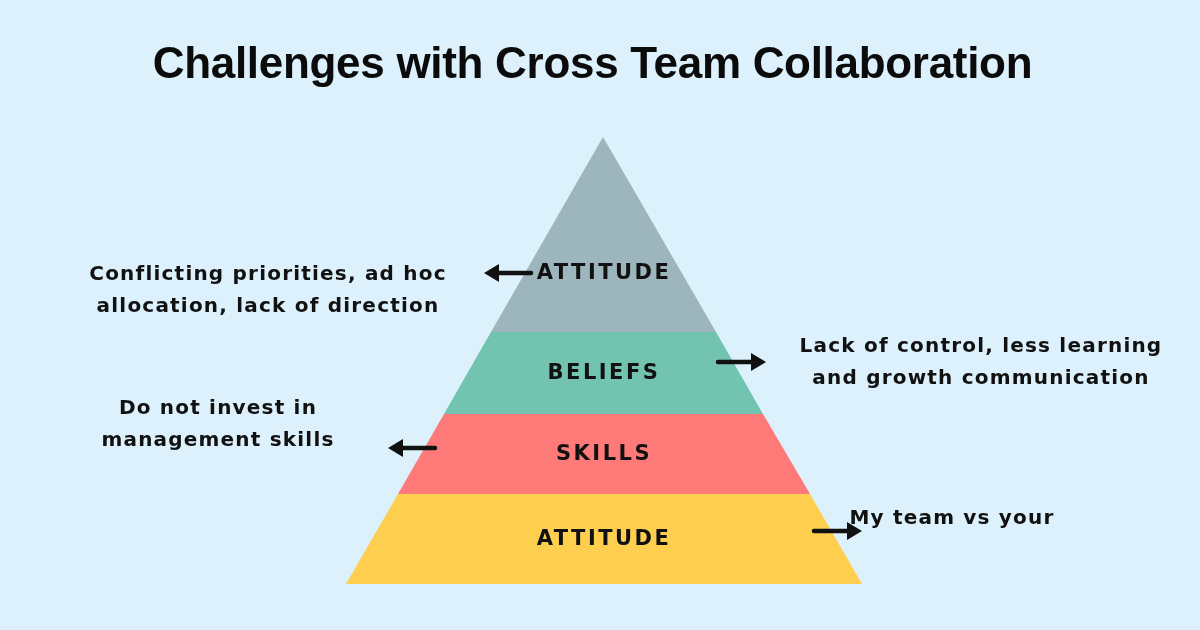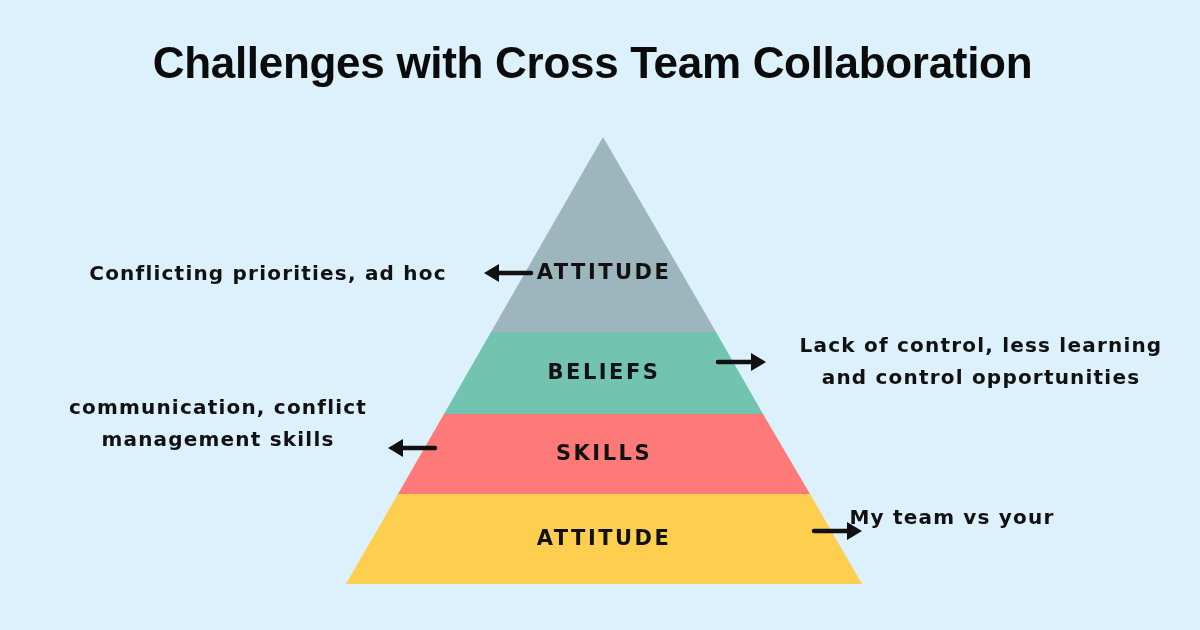"allocation, lack of direction" span { html: none -> <span>allocation, lack of direction</span> }
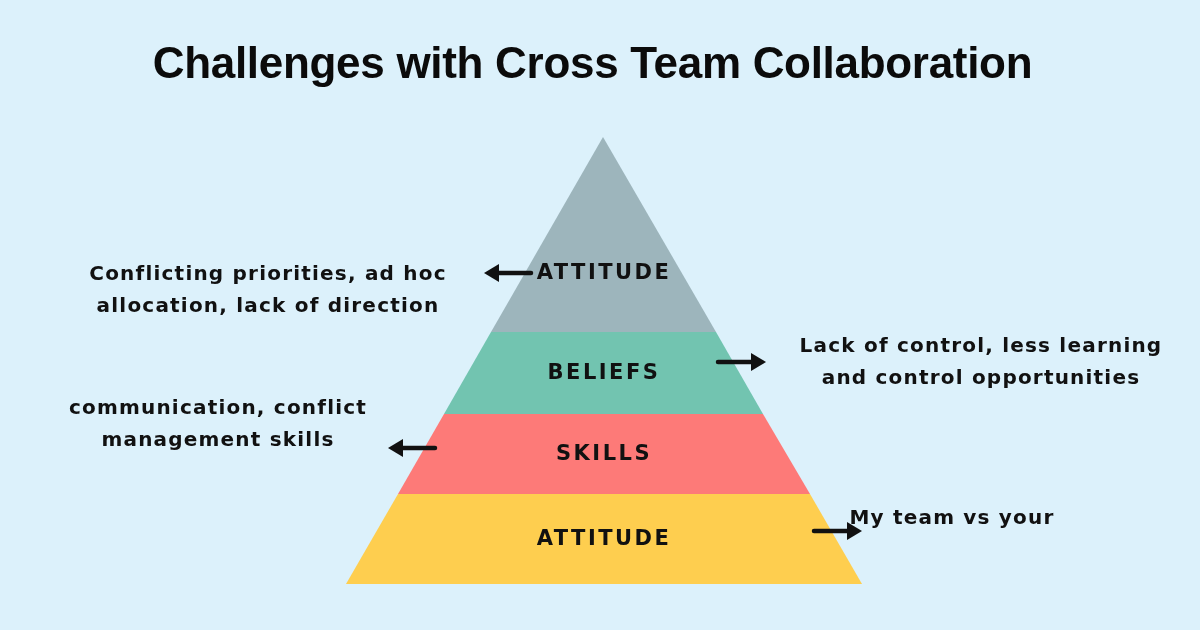"and control opportunities" span { text: control opportunities -> growth communication }
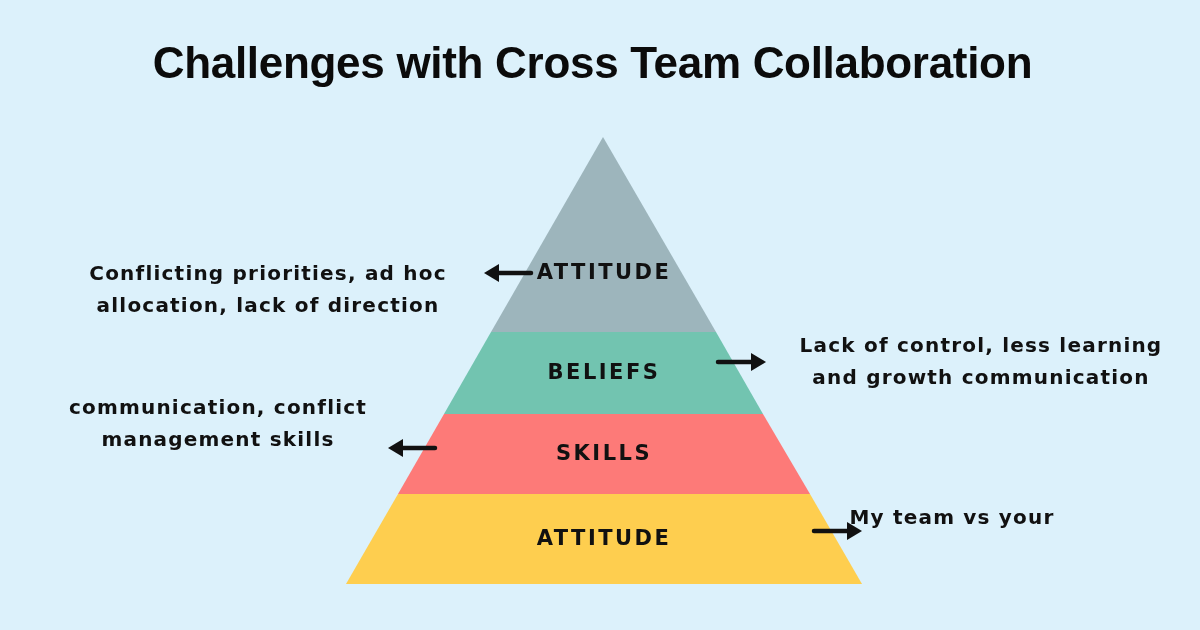"Do not invest in" span { html: none -> <span>Do not invest in</span> }
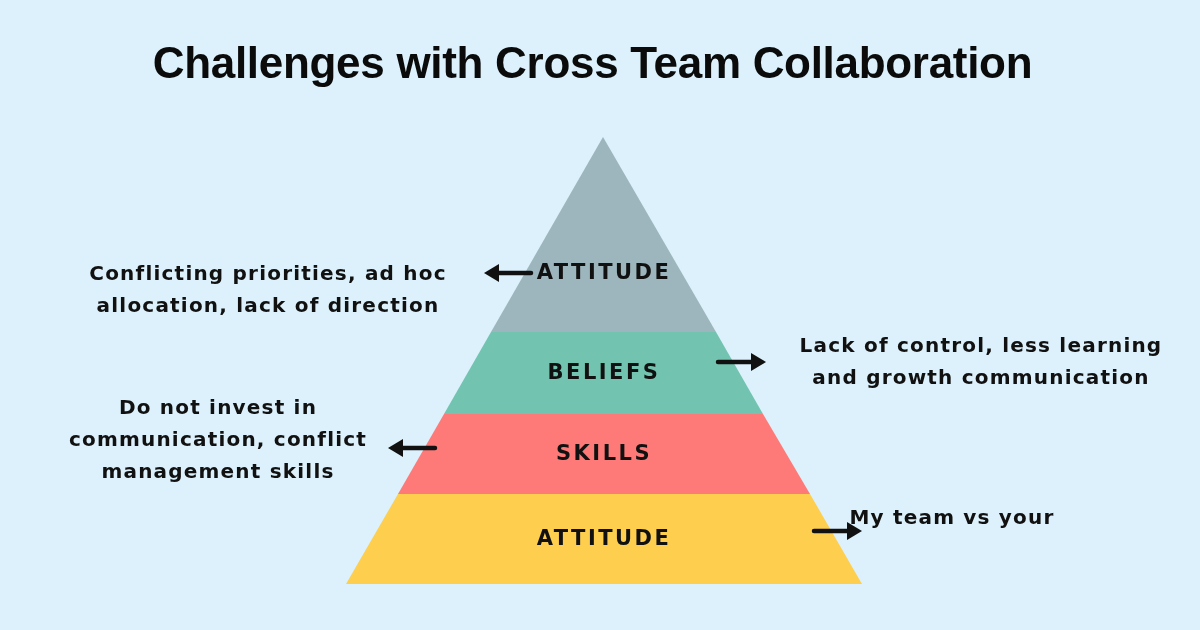"communication, conflict" span { html: <span>communication, conflict</span> -> none }
